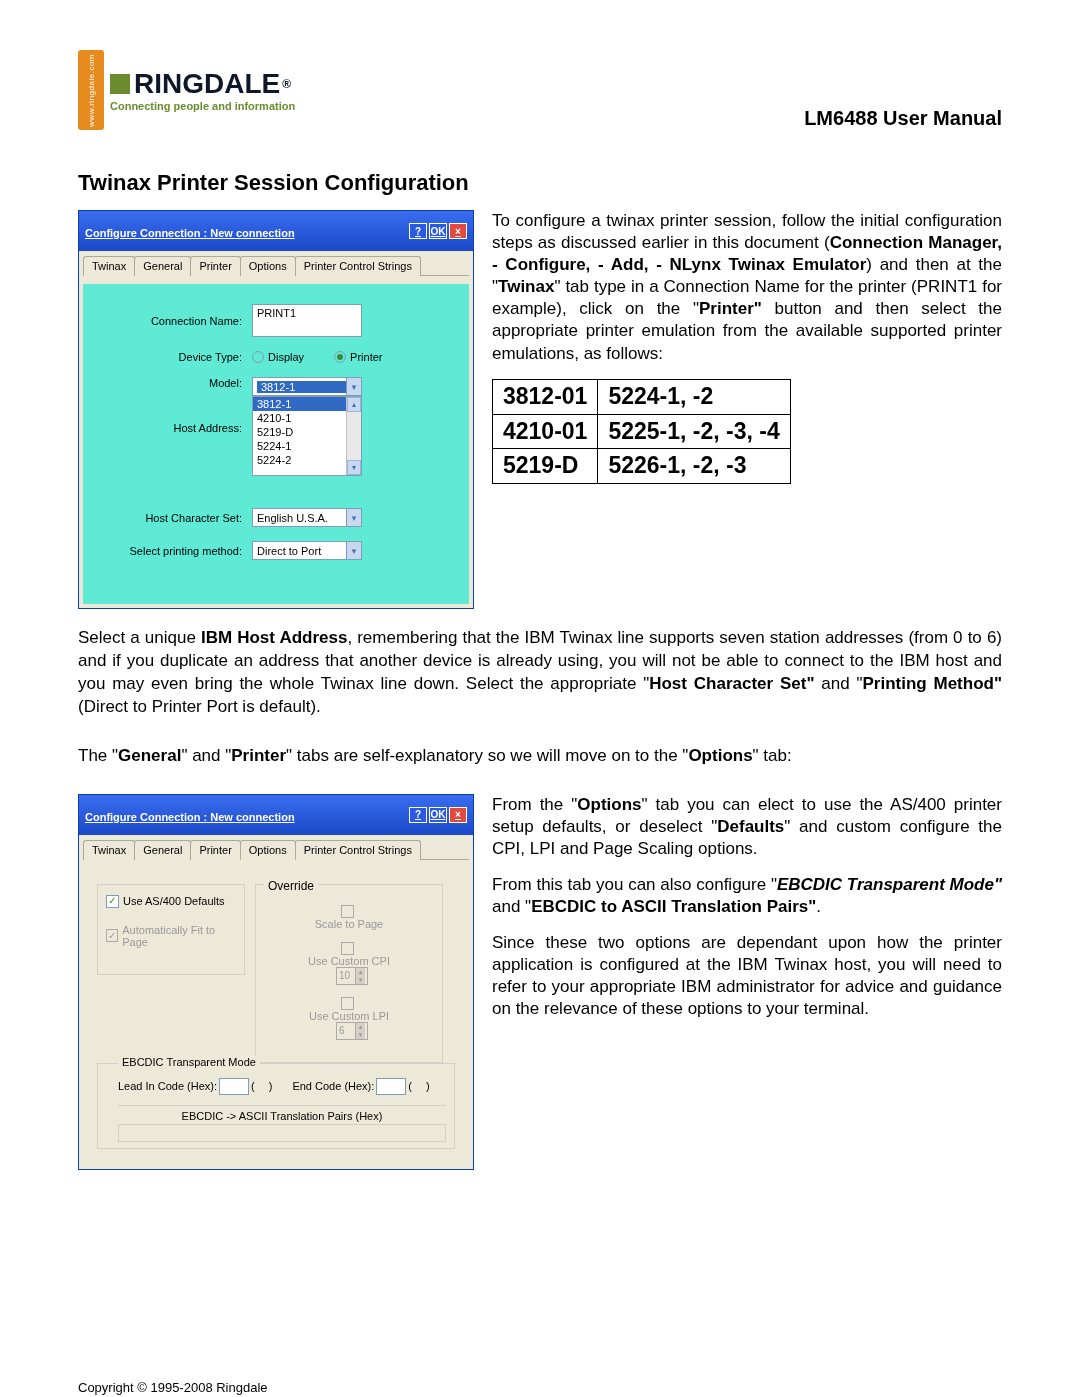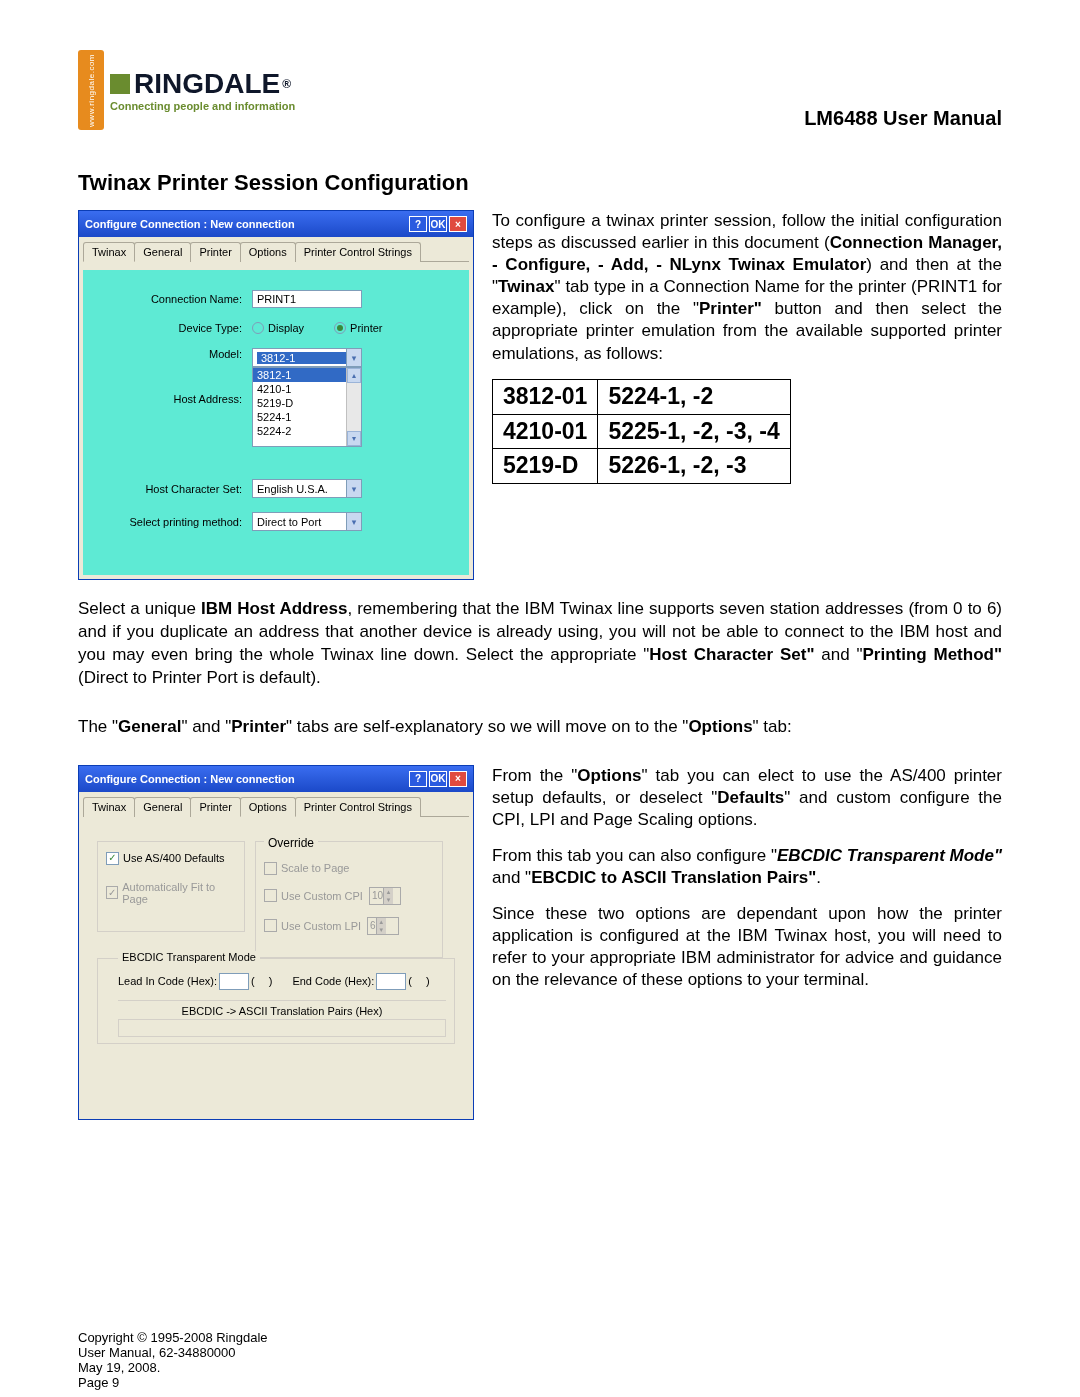"Configure Connection : New connection" .titlebar { align-items: center -> flex-end; padding: 5px 6px -> 12px 6px; text-decoration: none -> underline }
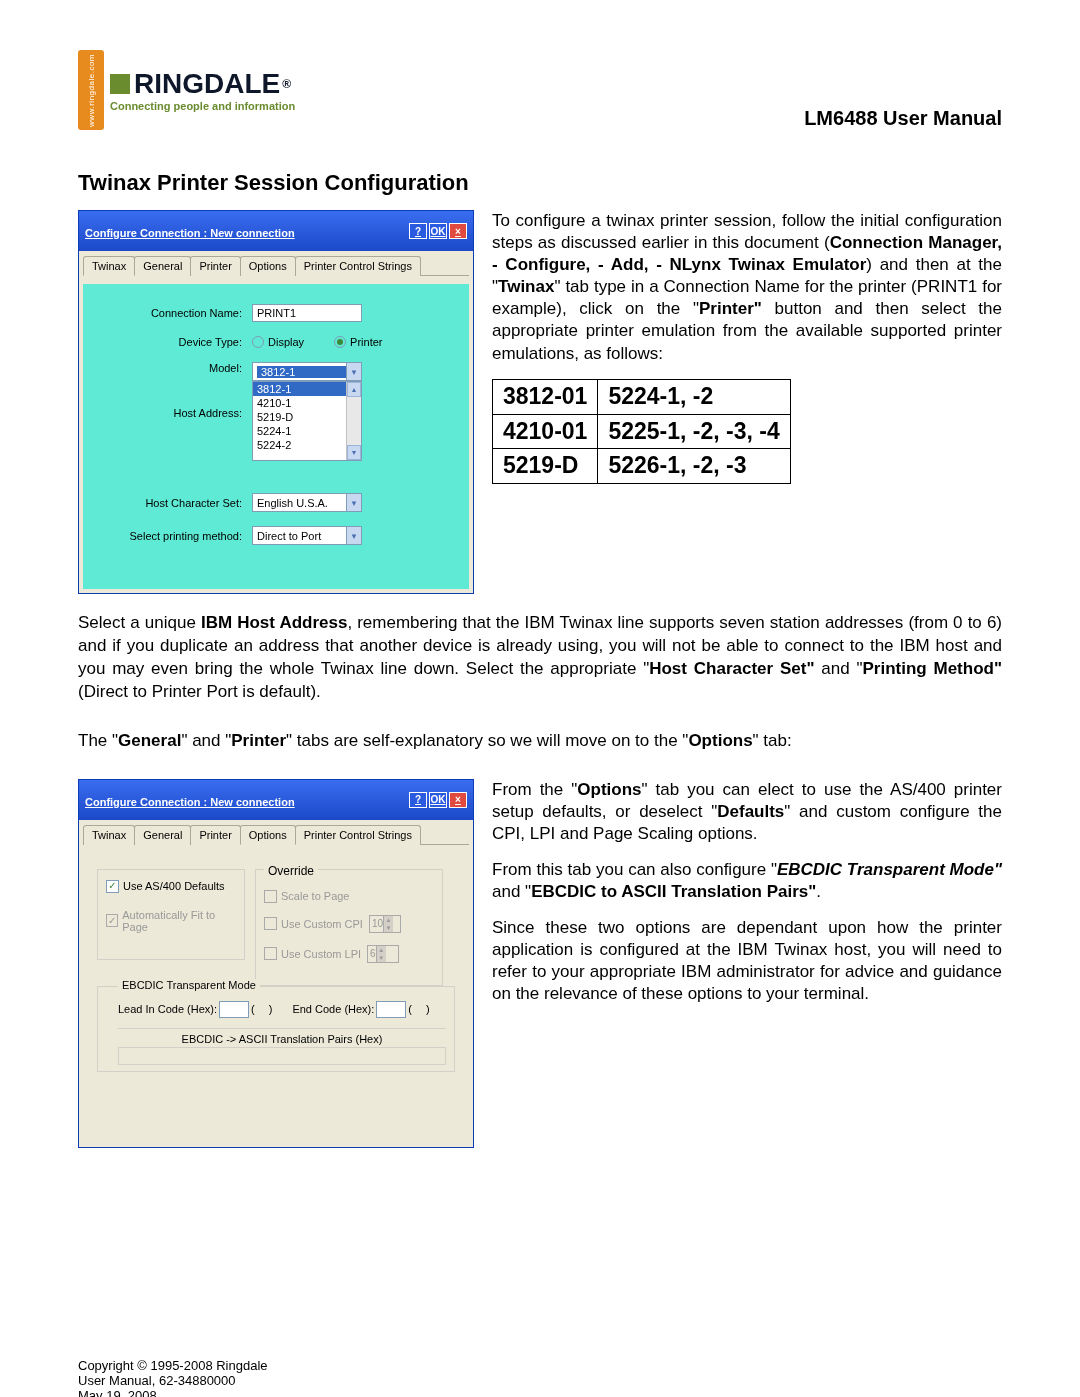"PRINT1" .finput { height: 18px -> 33px }
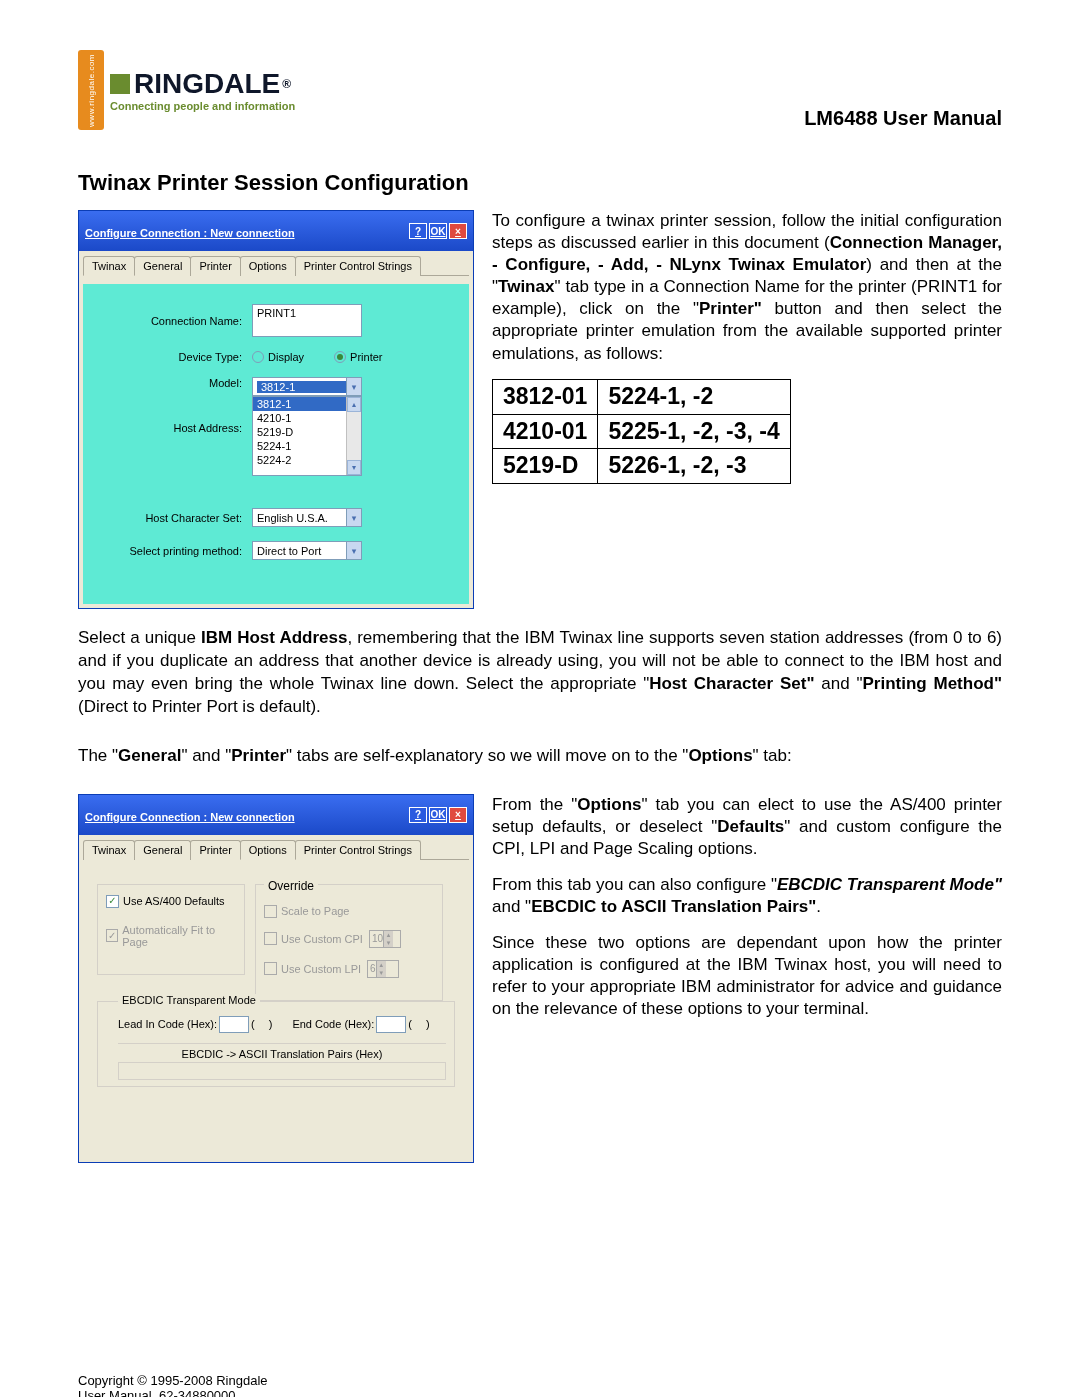"Scale to Page" .cb2 { flex-direction: none -> column }
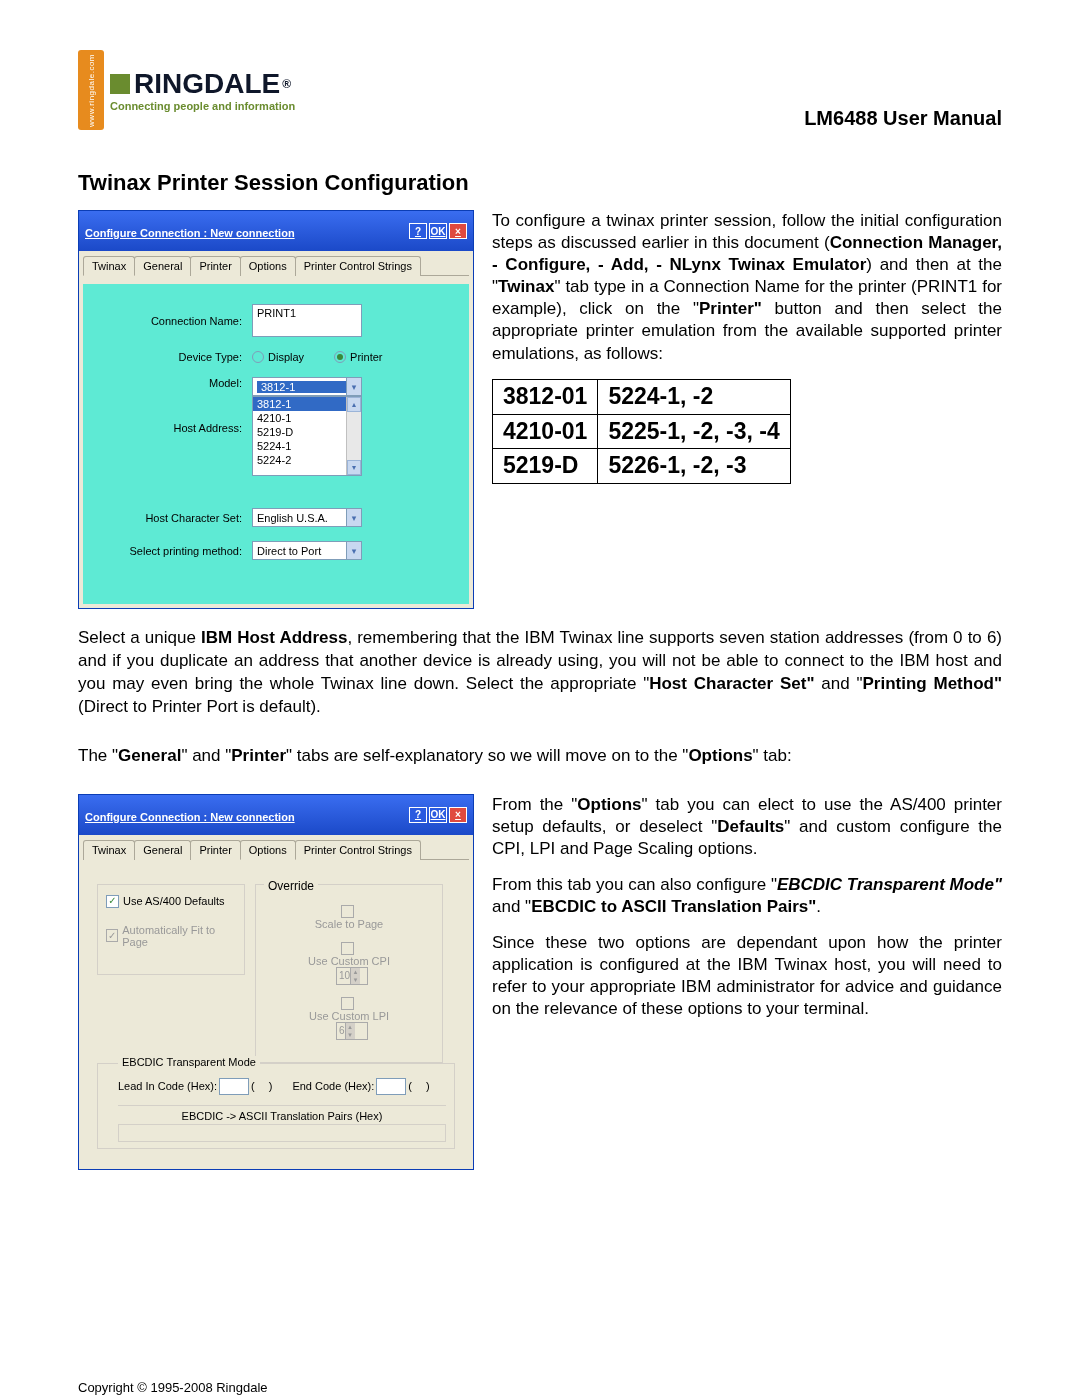"10" .spin { justify-content: flex-start -> space-between }
